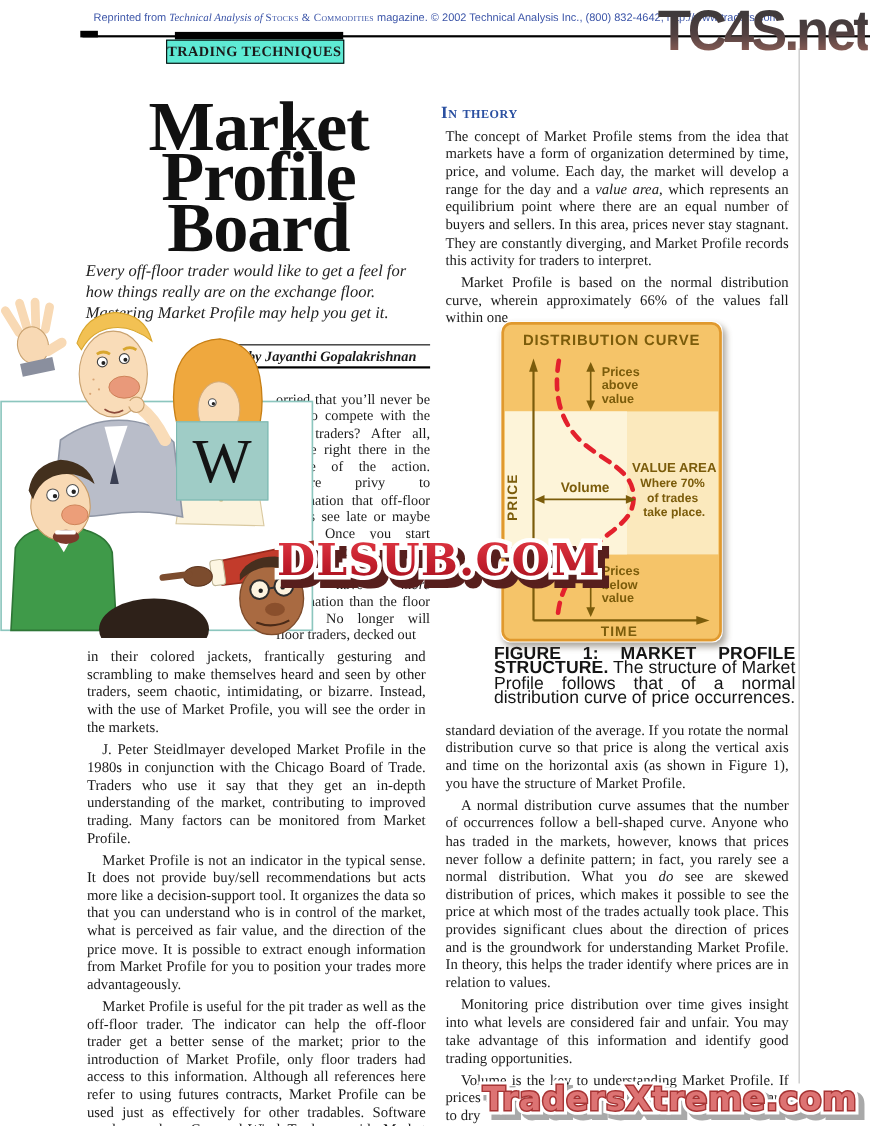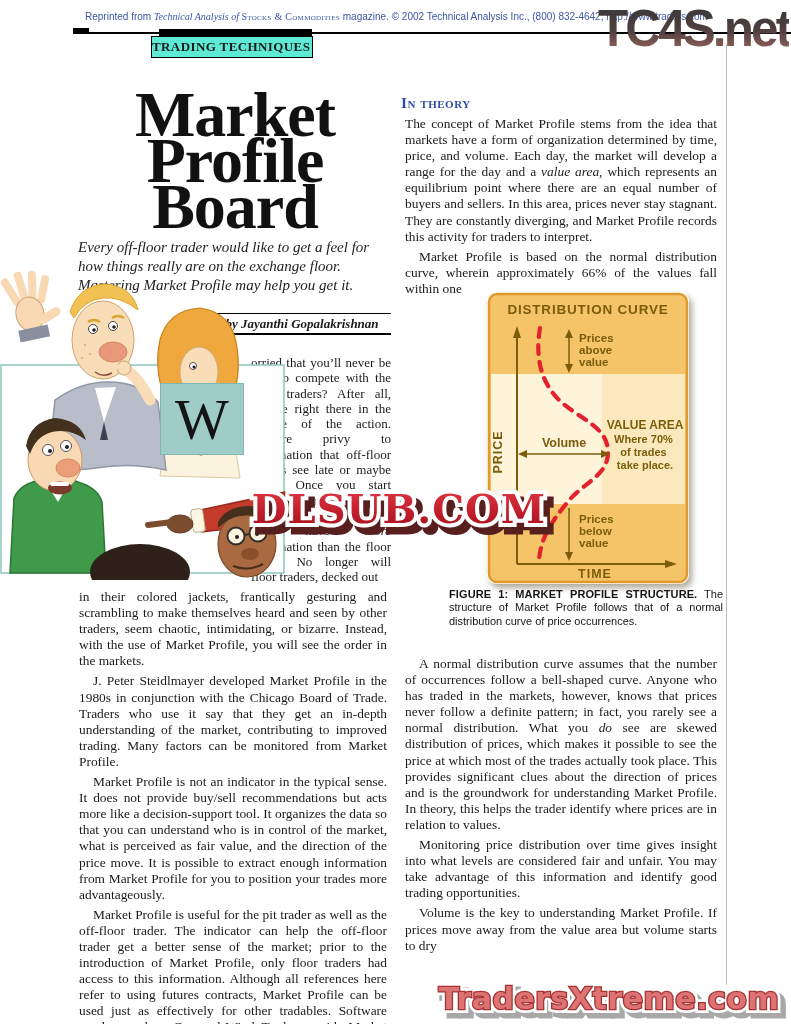"DISTRIBUTION CURVE" .figwrap { margin-left: 32px -> none }
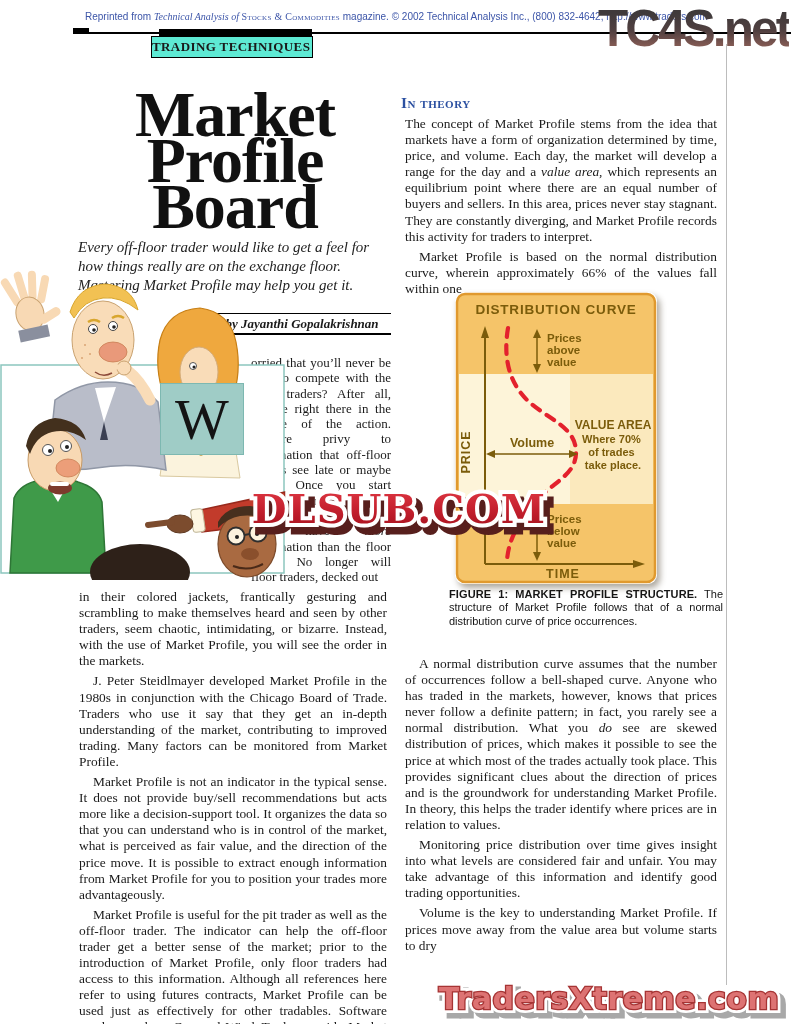"FIGURE 1: MARKET PROFILE STRUCTURE." .caption { font-size: 11px -> 16px }
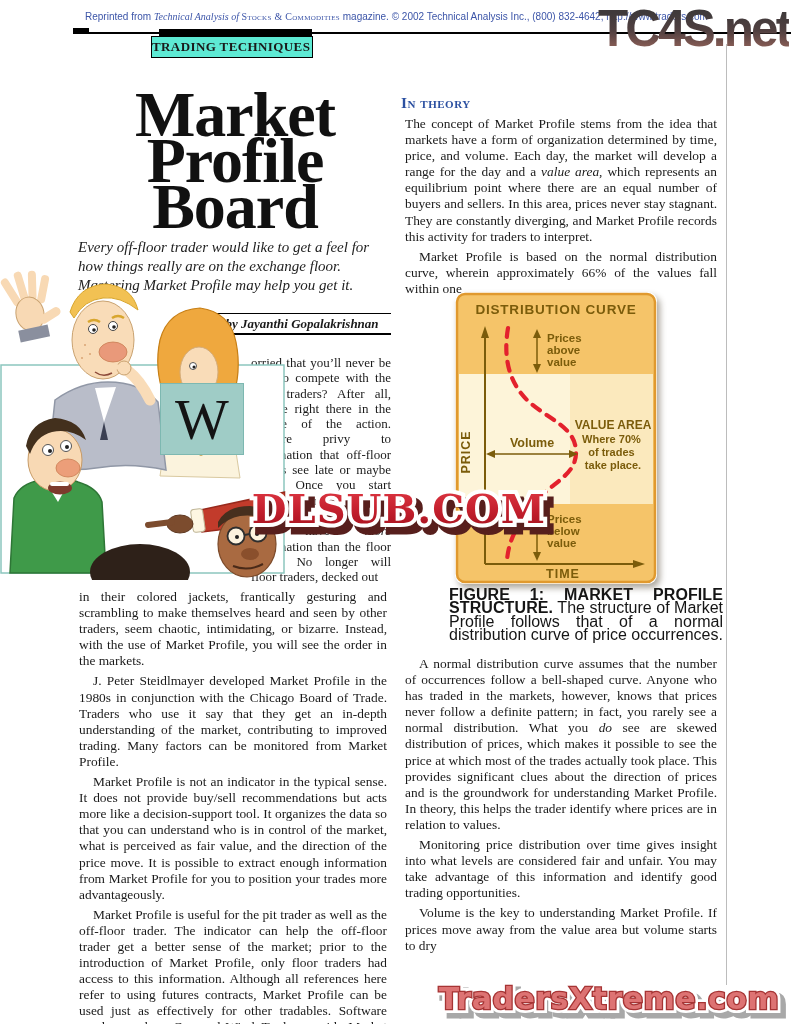"standard deviation of the average." p { html: none -> <p>standard deviation of the average. If you rotate the normal distribution curve so that price is along the vertical axis and time on the horizontal axis (as shown in Figure 1), you have the structure of Market Profile.</p> }
